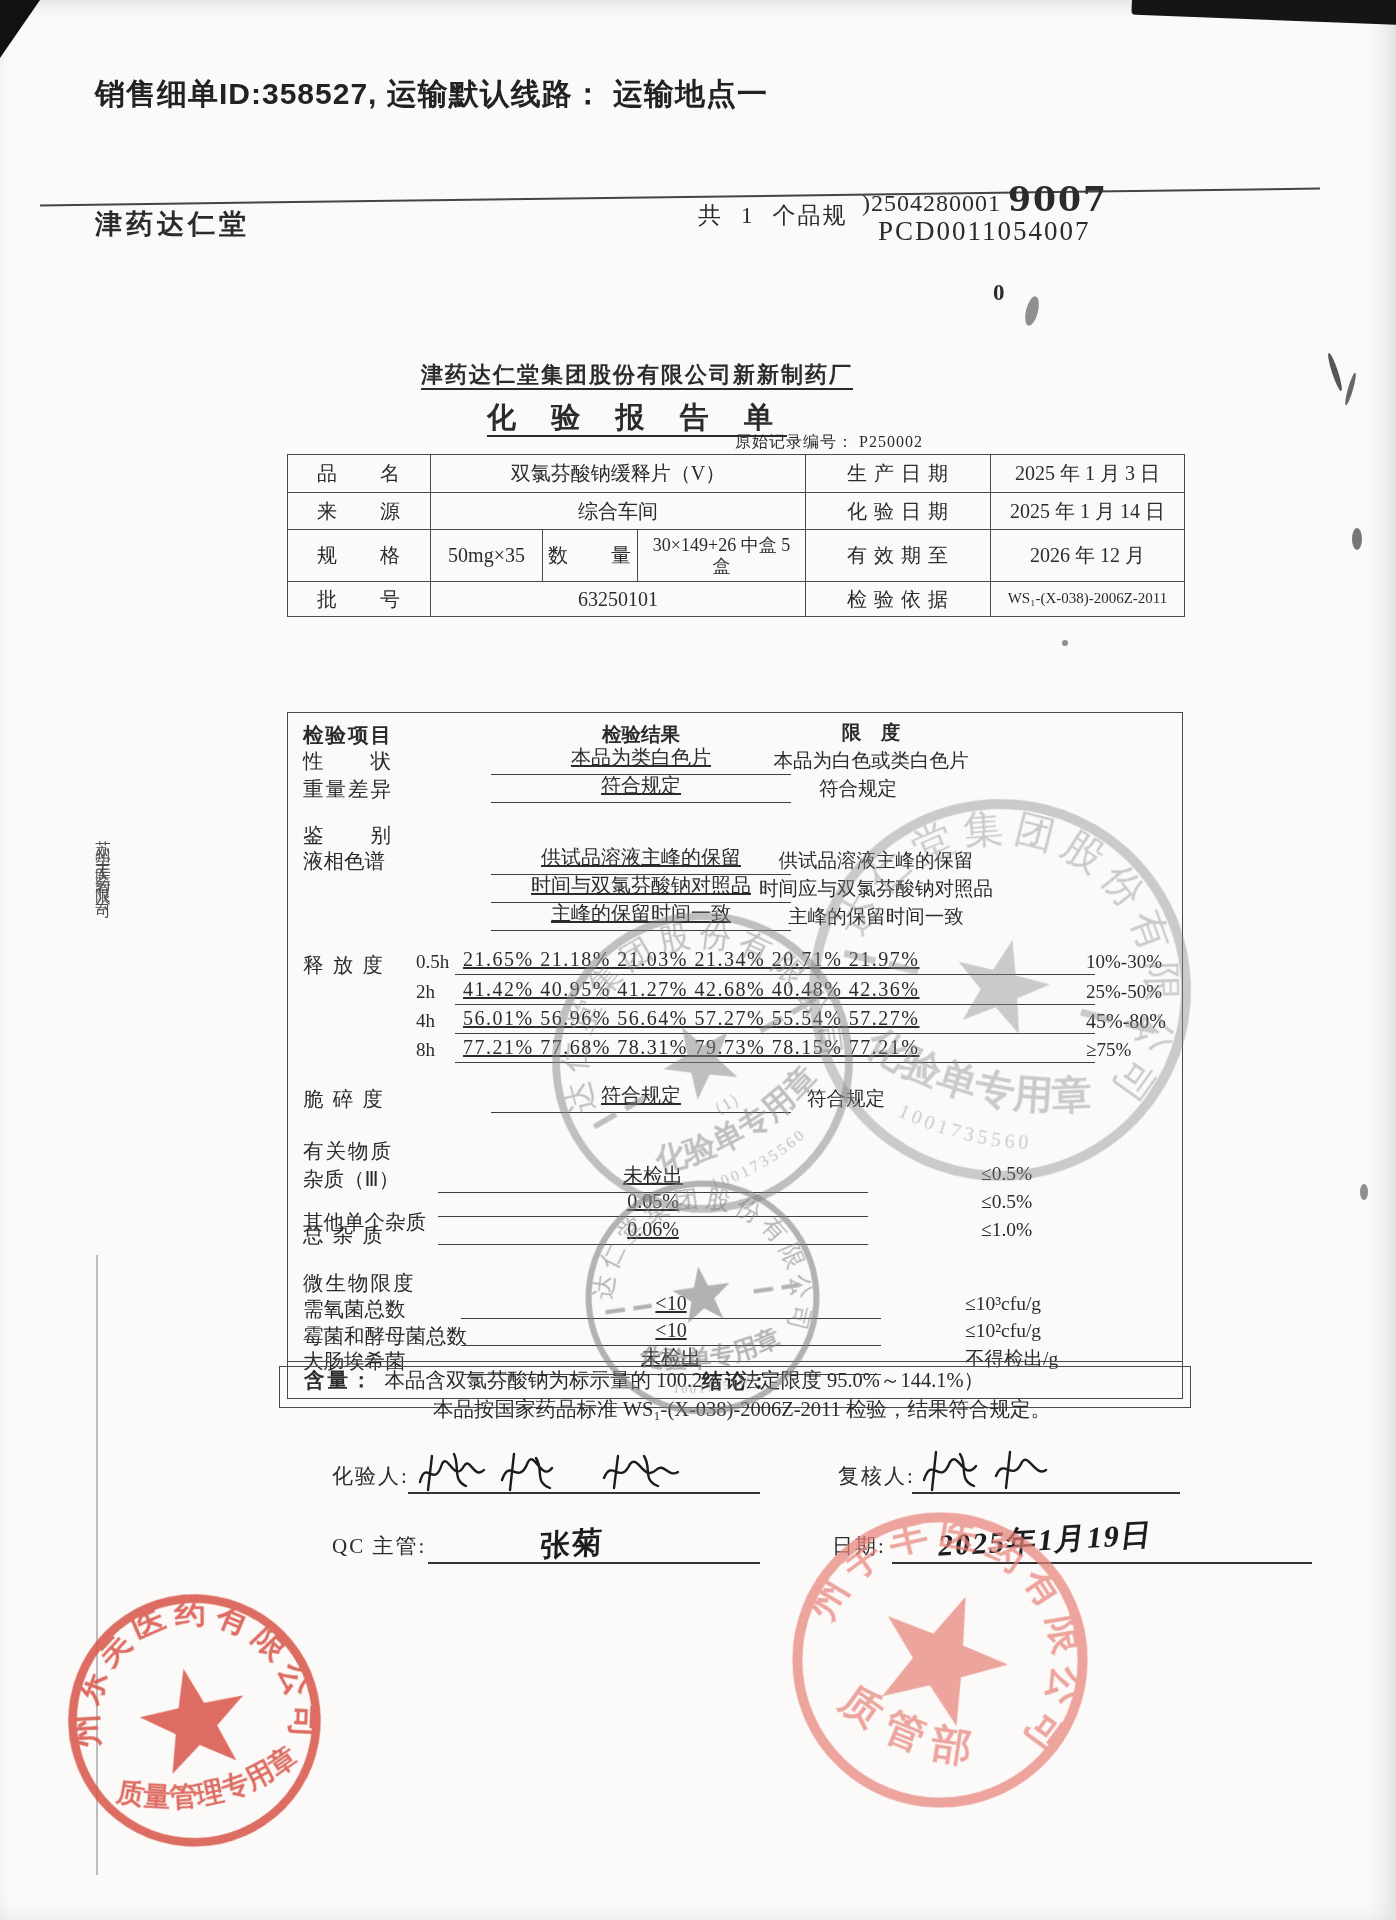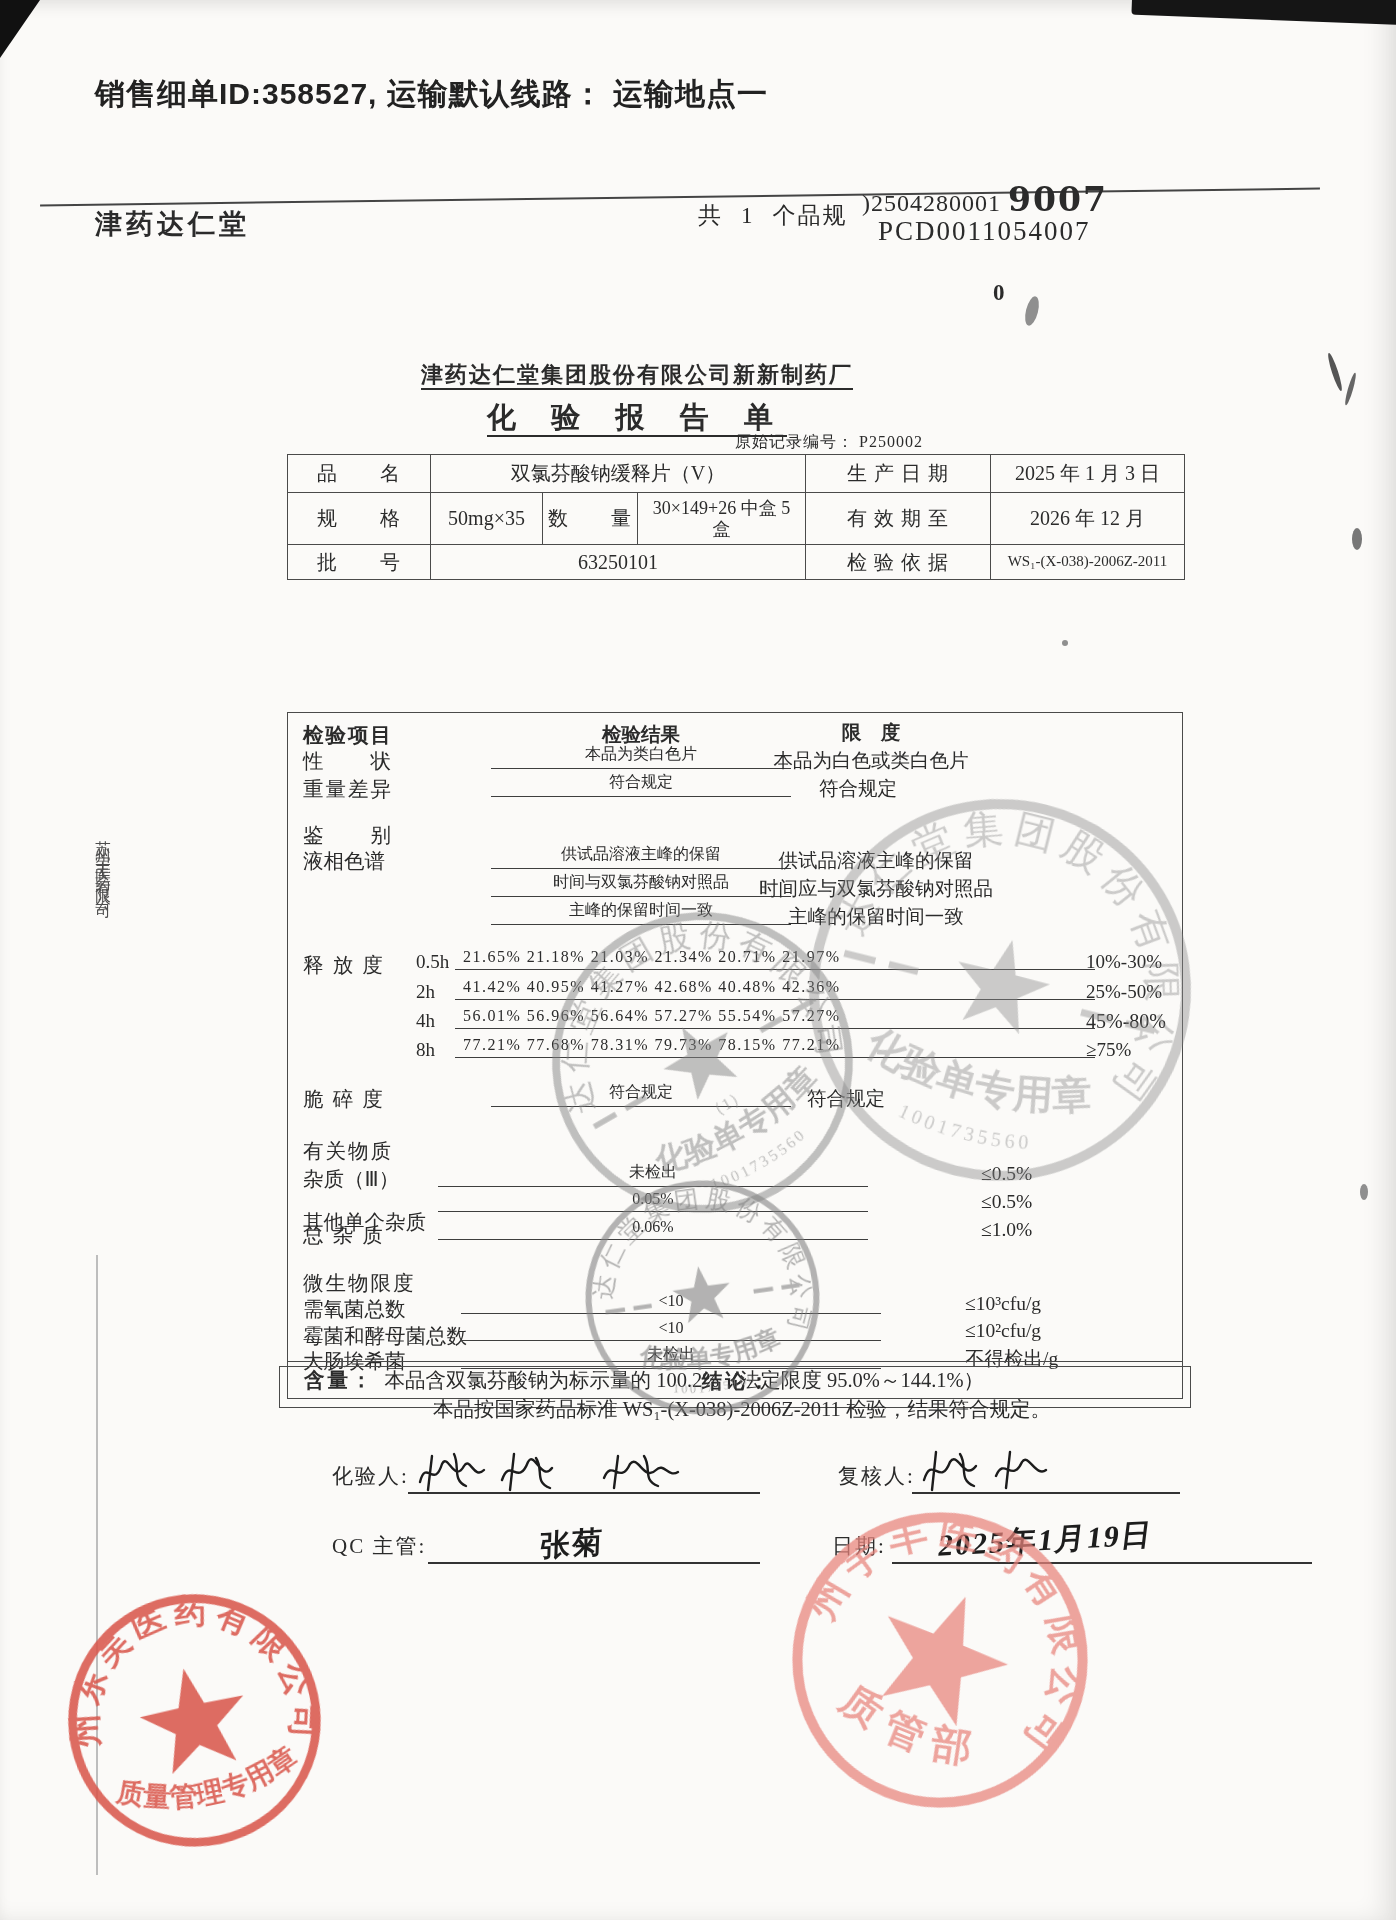"来 源" div.irow { html: none -> <div> <div>来 源</div> <div>综合车间</div> <div>化 验 日 期</div> <div>2025 年 1 月 14 日</div> </div> }
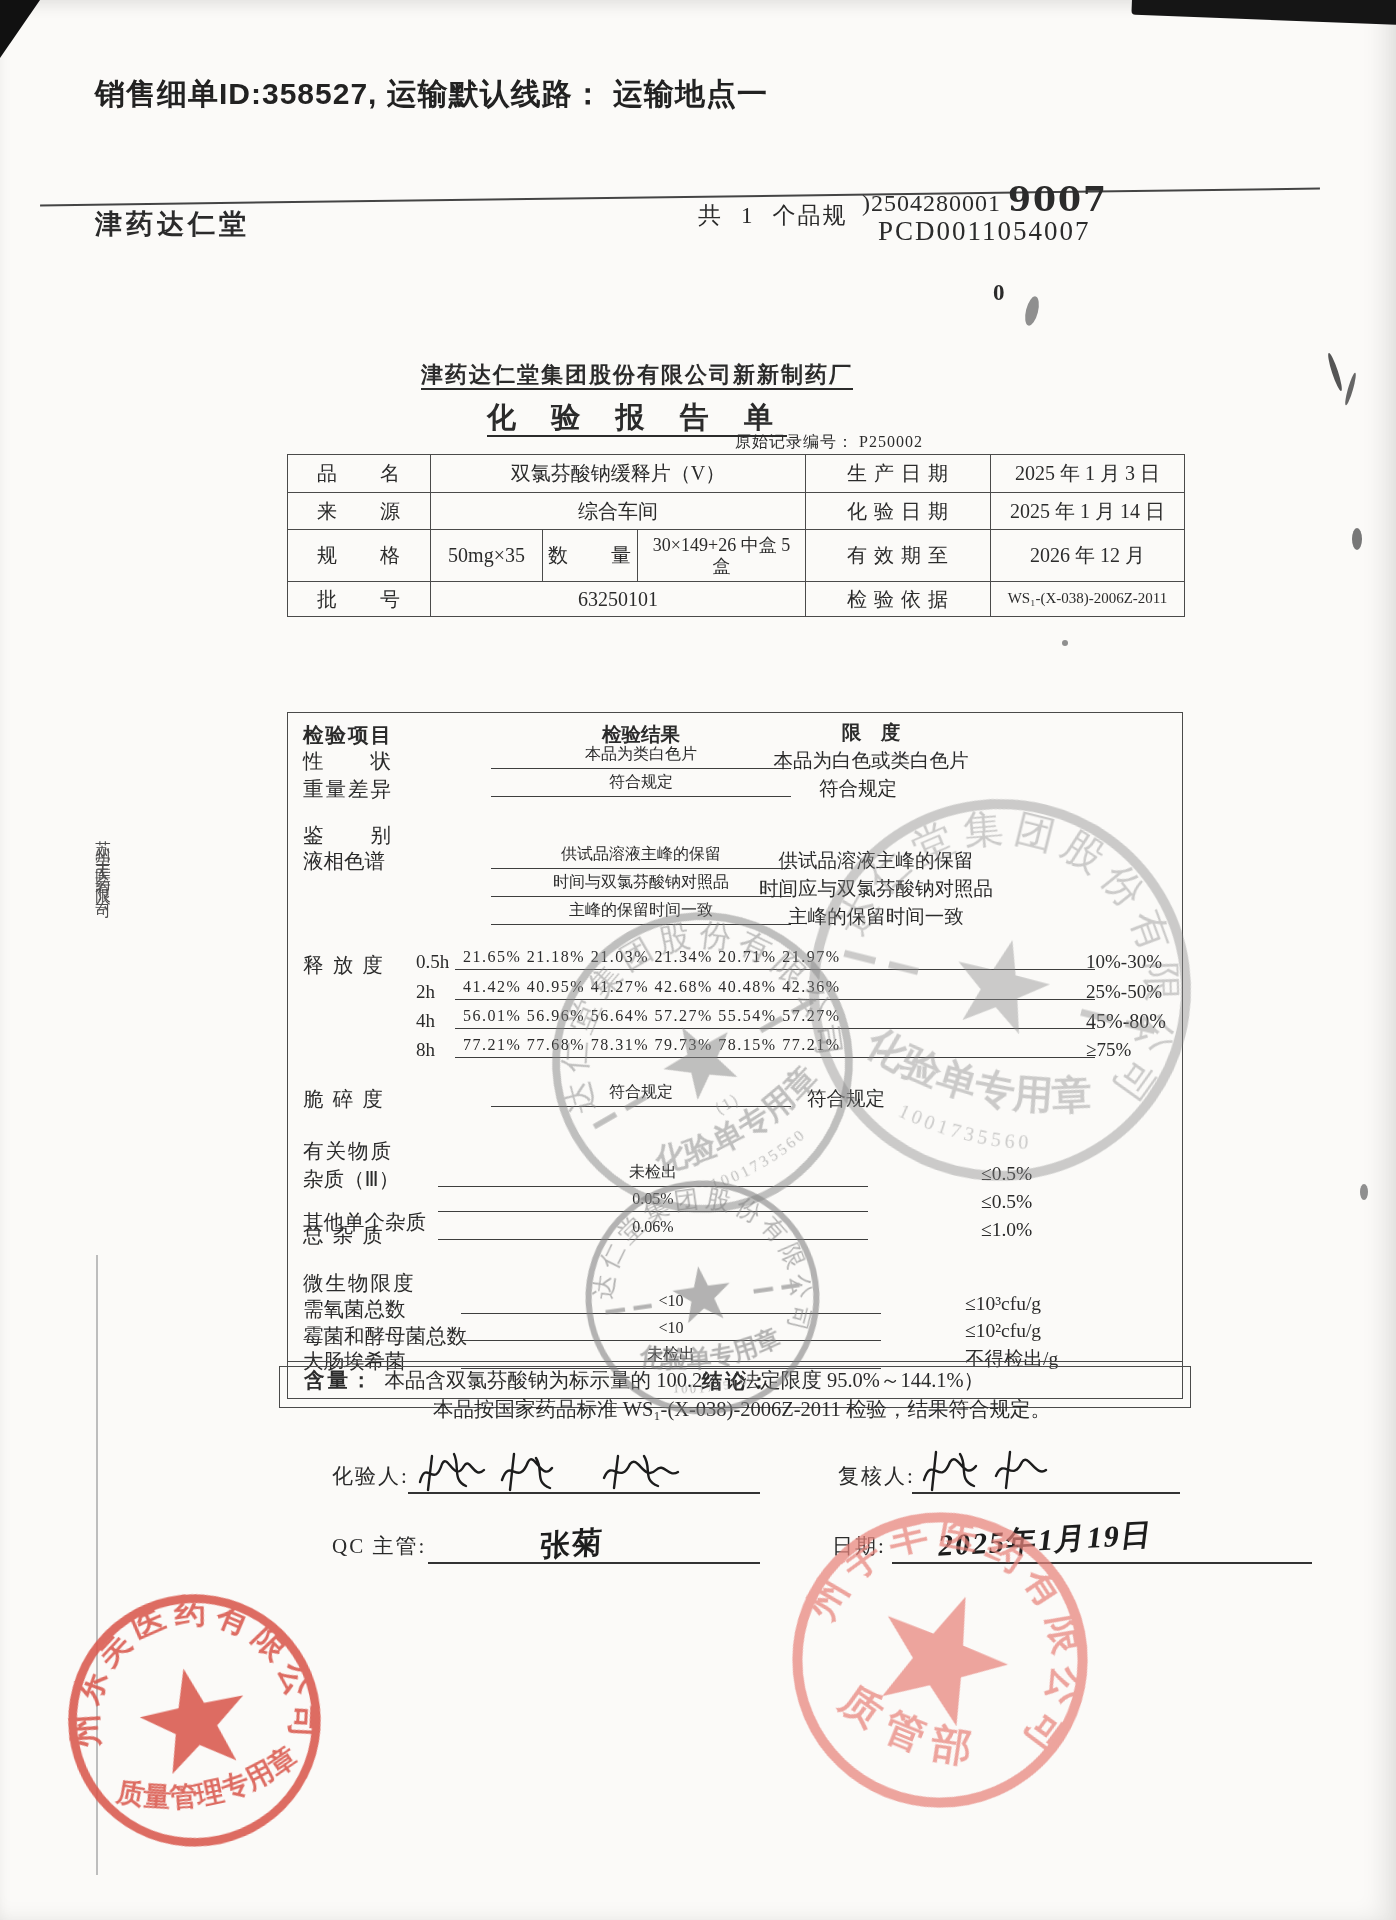"本品为类白色片" .u { font-size: 16px -> 20px; text-decoration: none -> underline }
